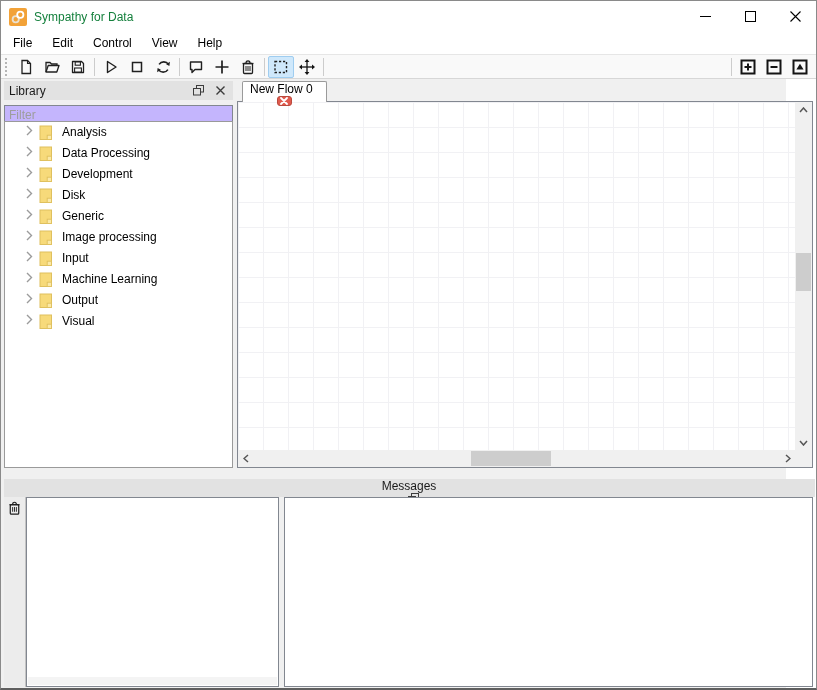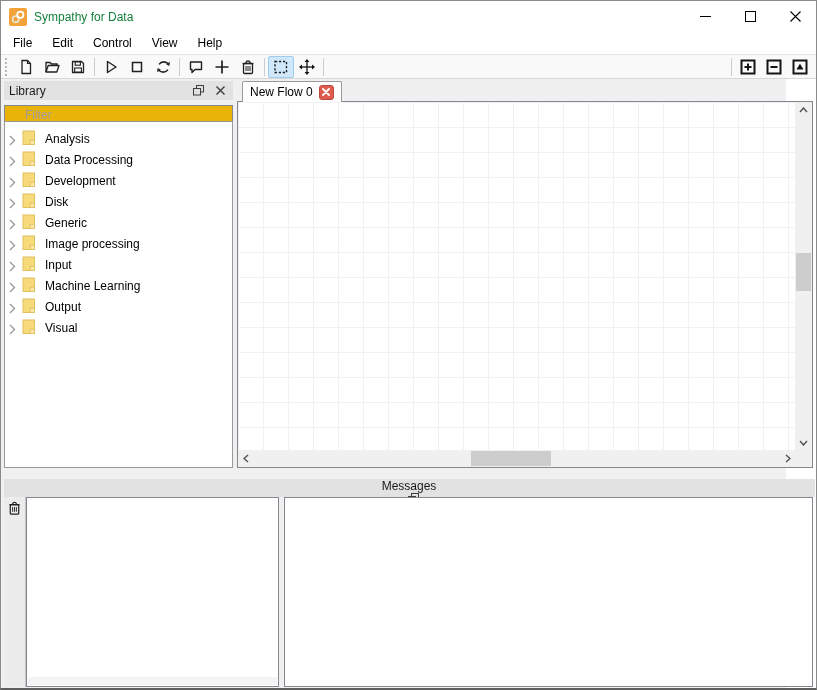"New Flow 0" .flow-tab { flex-direction: none -> column }
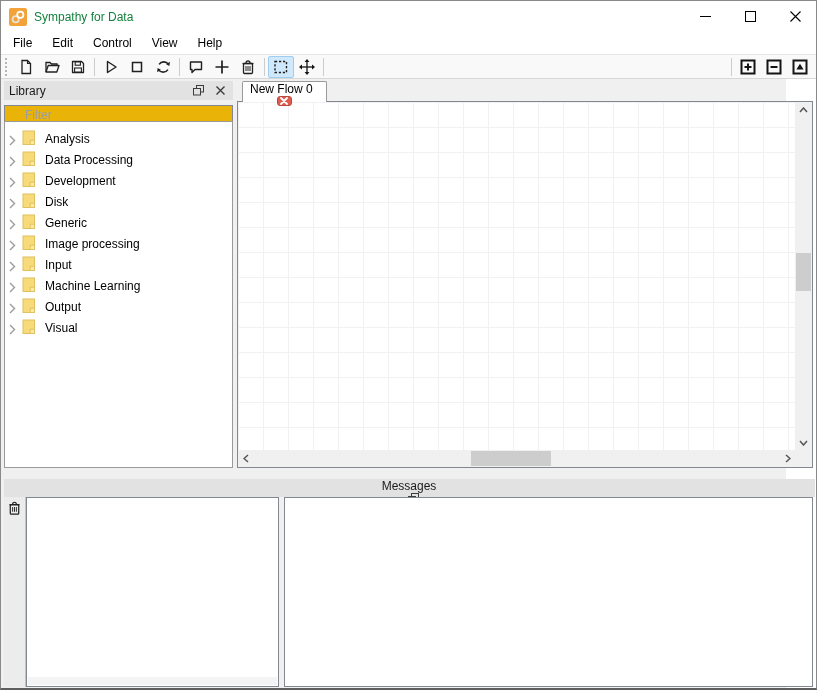"Filter" .lib-filter { background: #eab308 -> #c4b5fd; padding: 0 20px -> 0 4px }
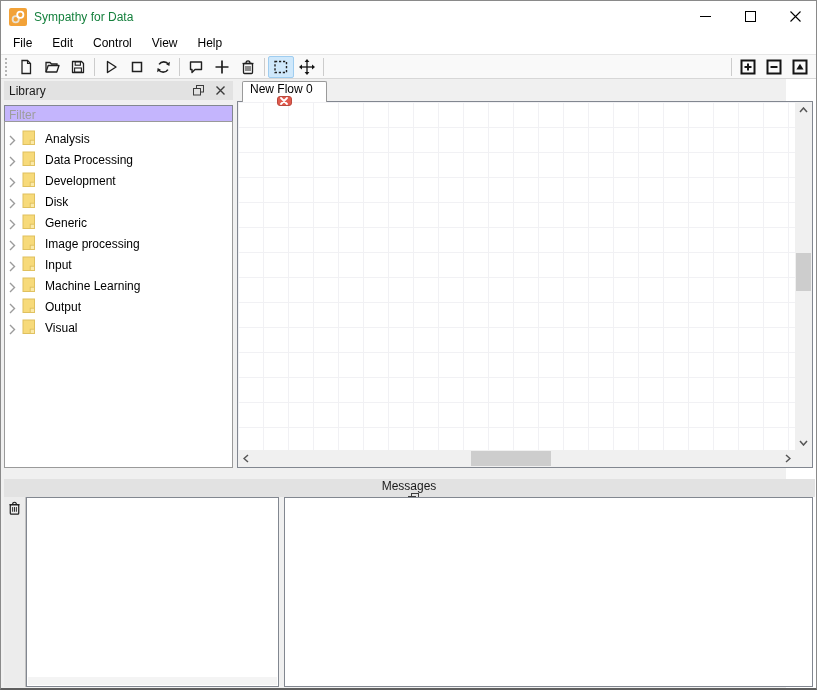"Analysis" .tree-row { align-items: flex-end -> flex-start; padding-left: 0 -> 17px }
